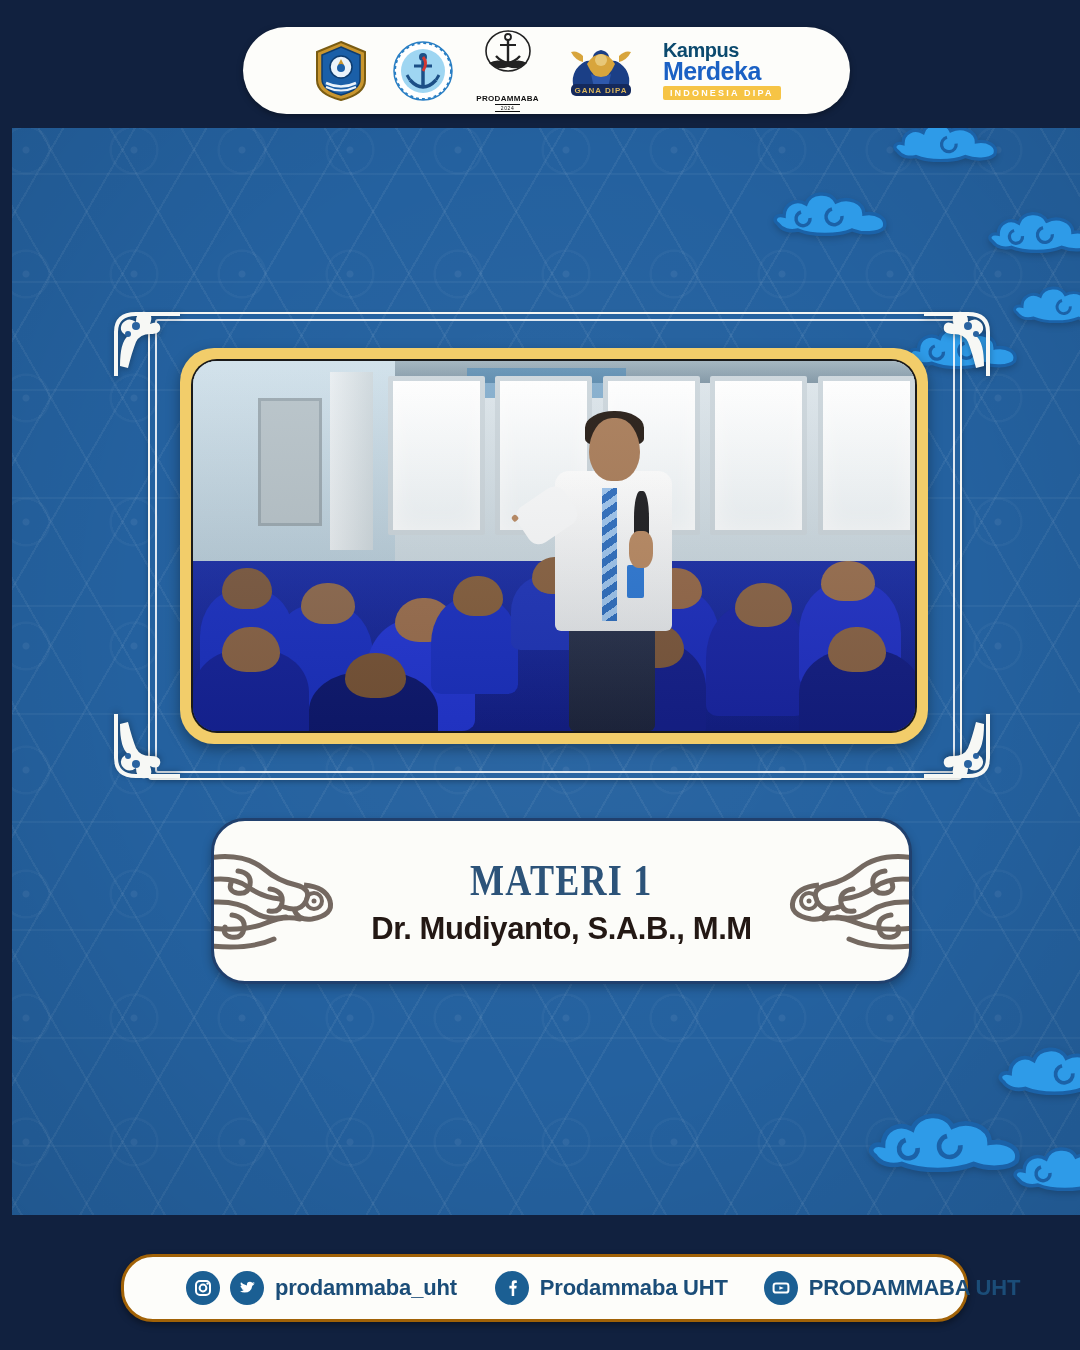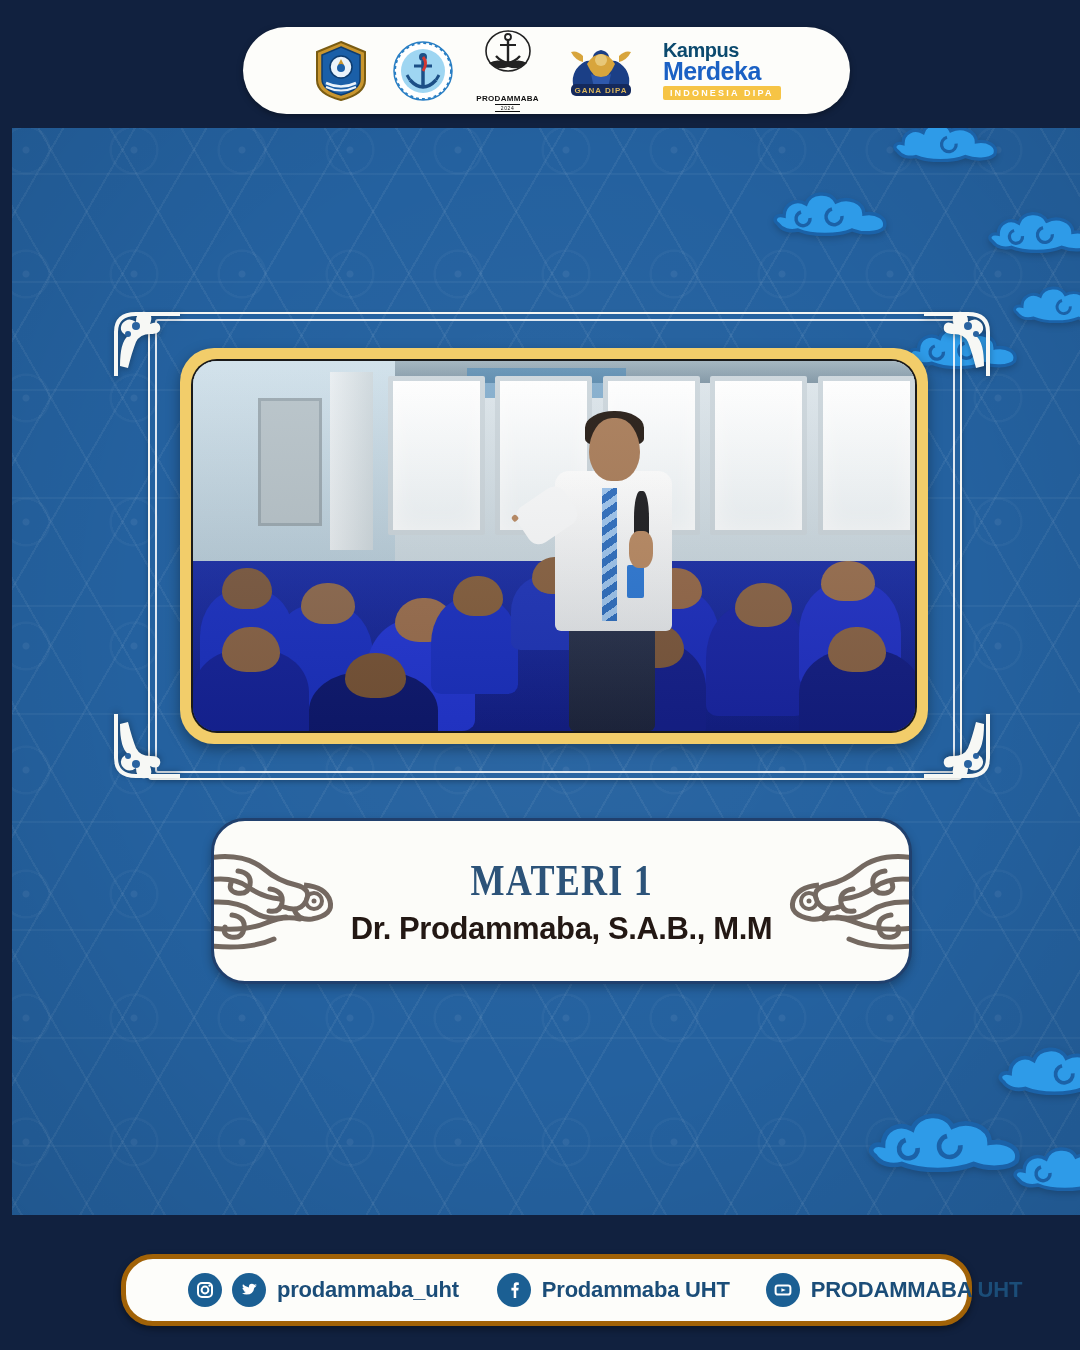"Dr. Prodammaba, S.A.B., M.M" span.speaker-name { text: Prodammaba -> Mudiyanto }
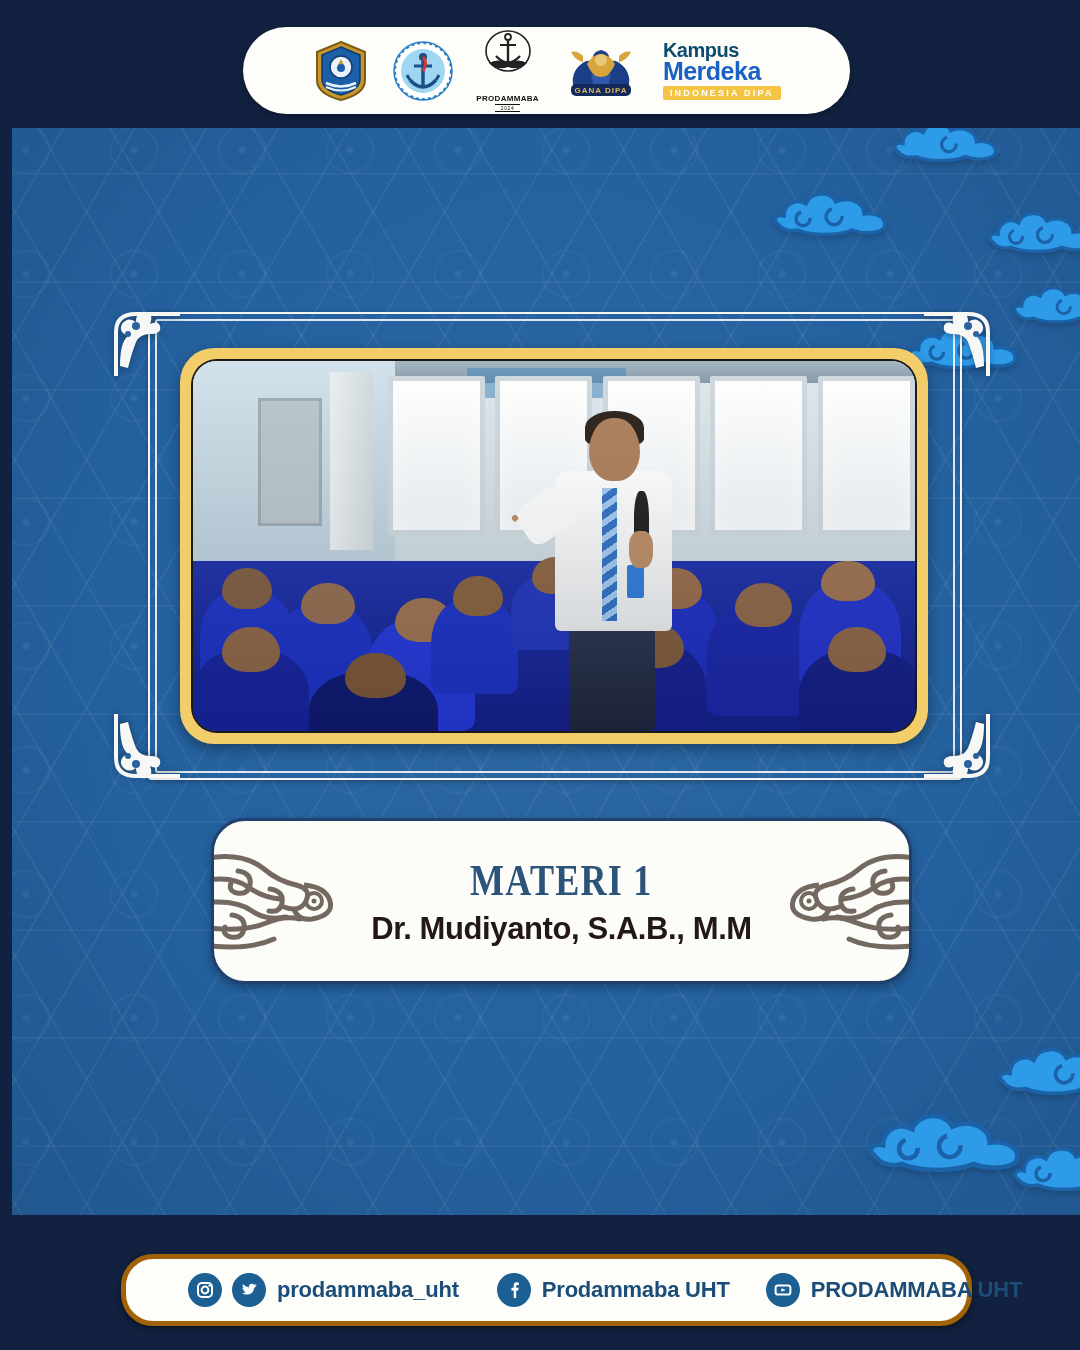"prodammaba_uht" .footer-pill { border: 5px solid #a16207 -> 3px solid #a16207 }
